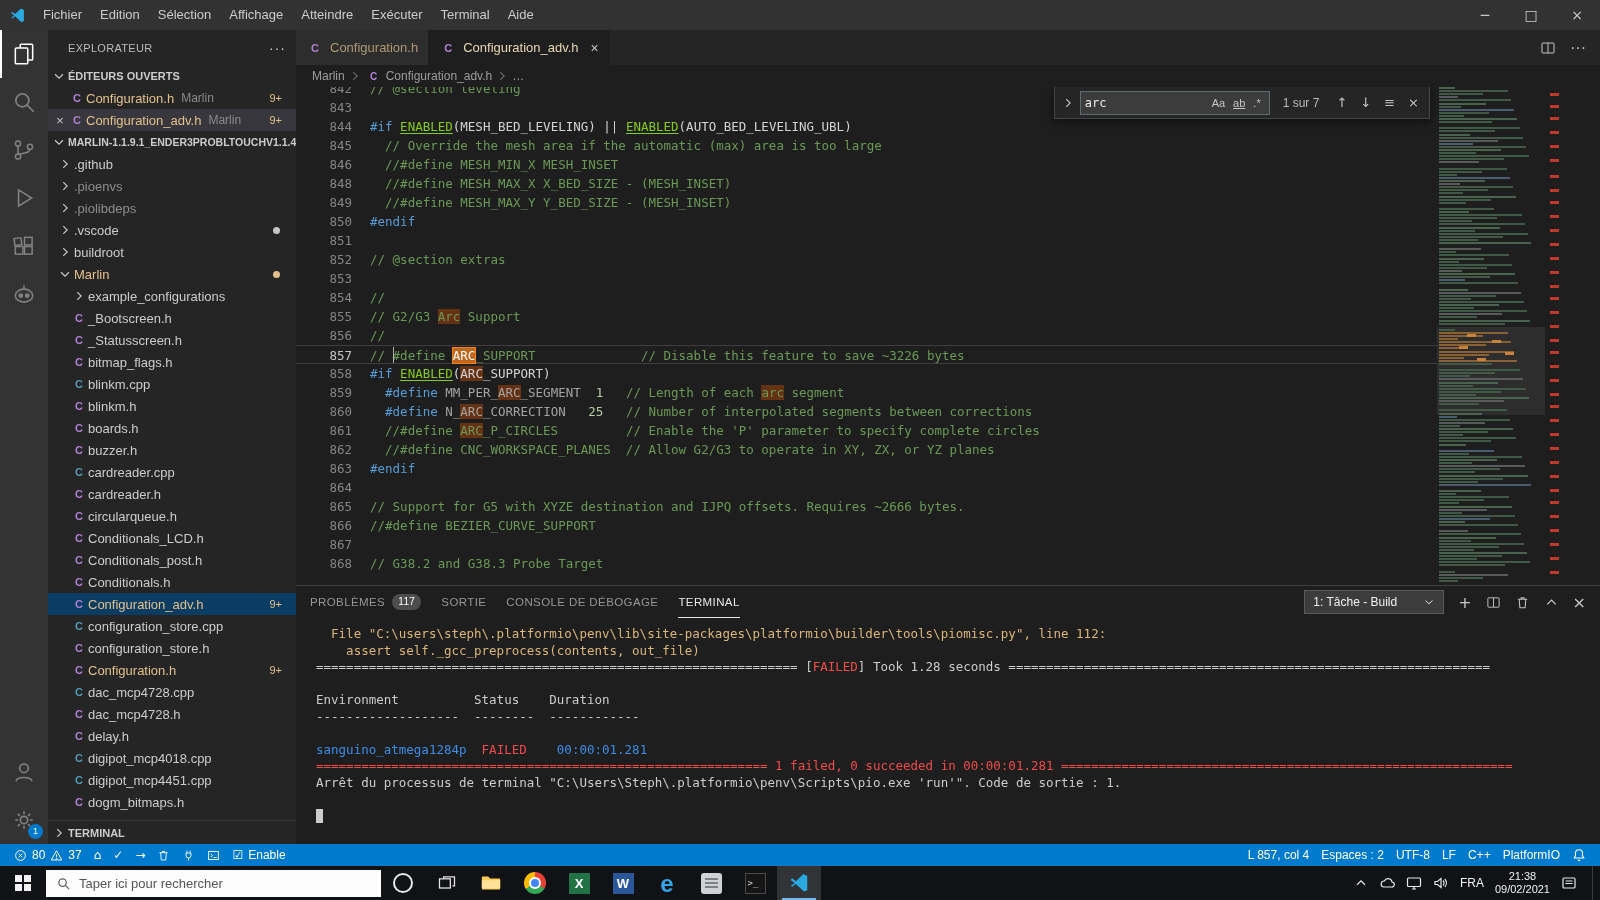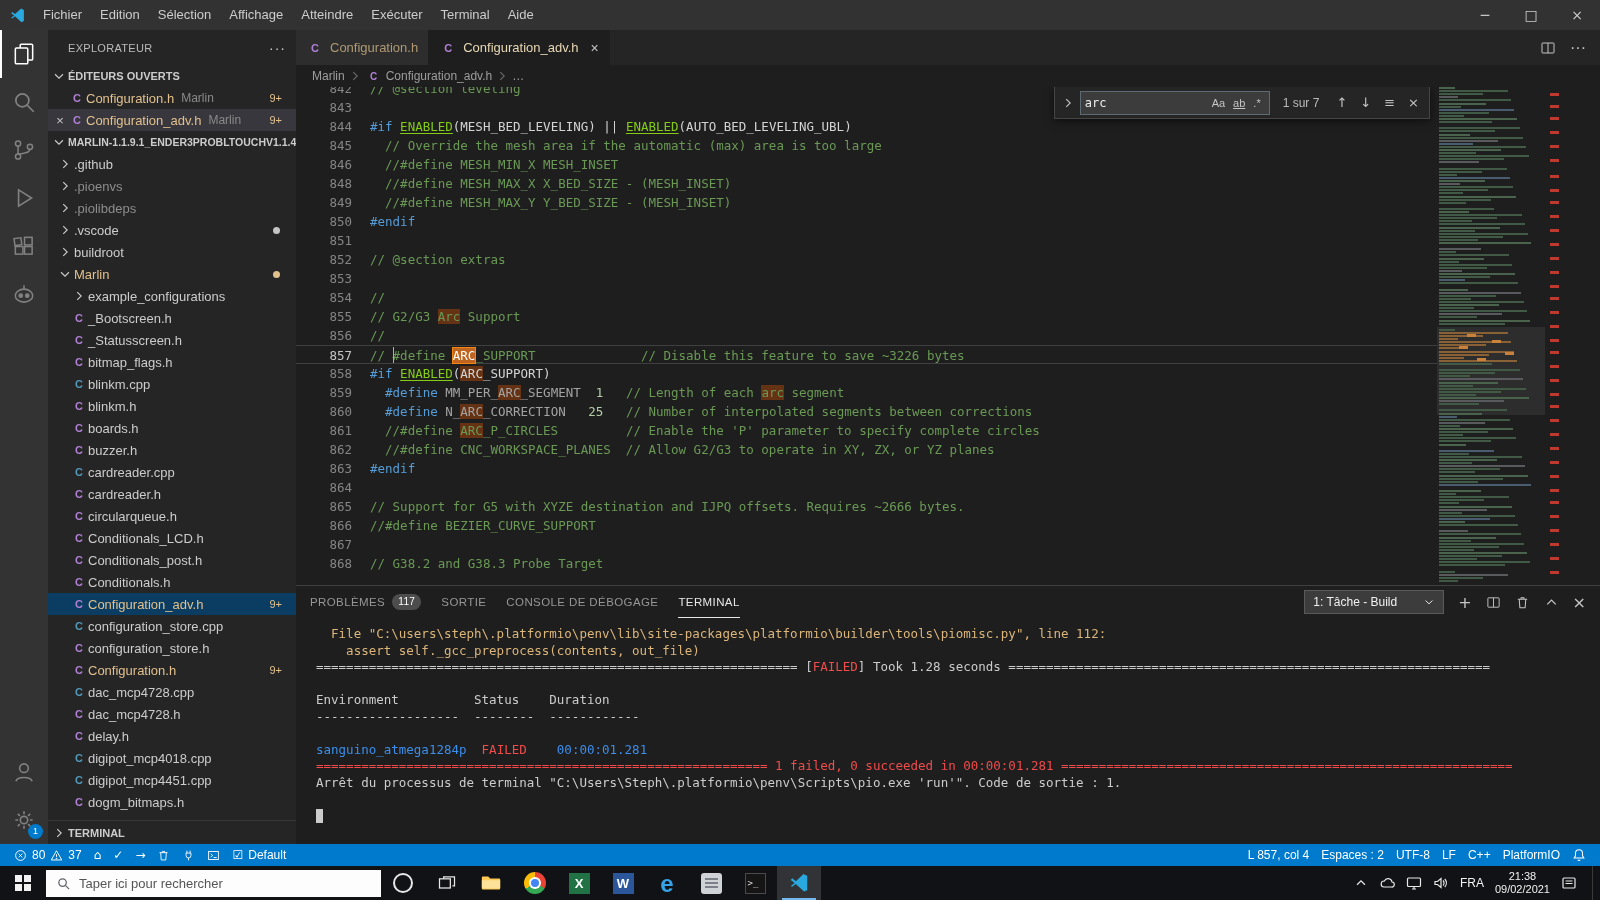"Default" span { text: Default -> Enable }
